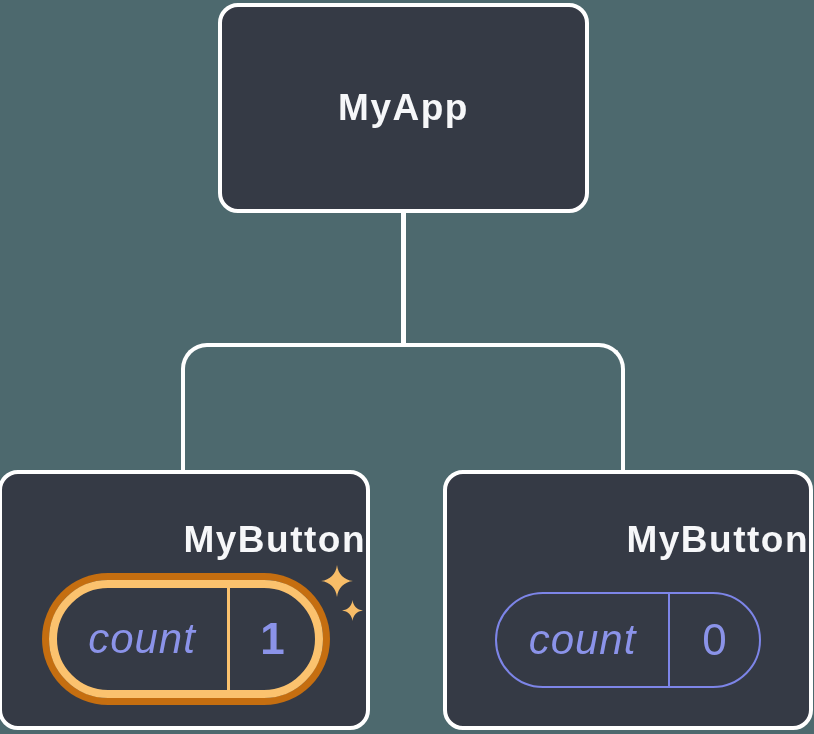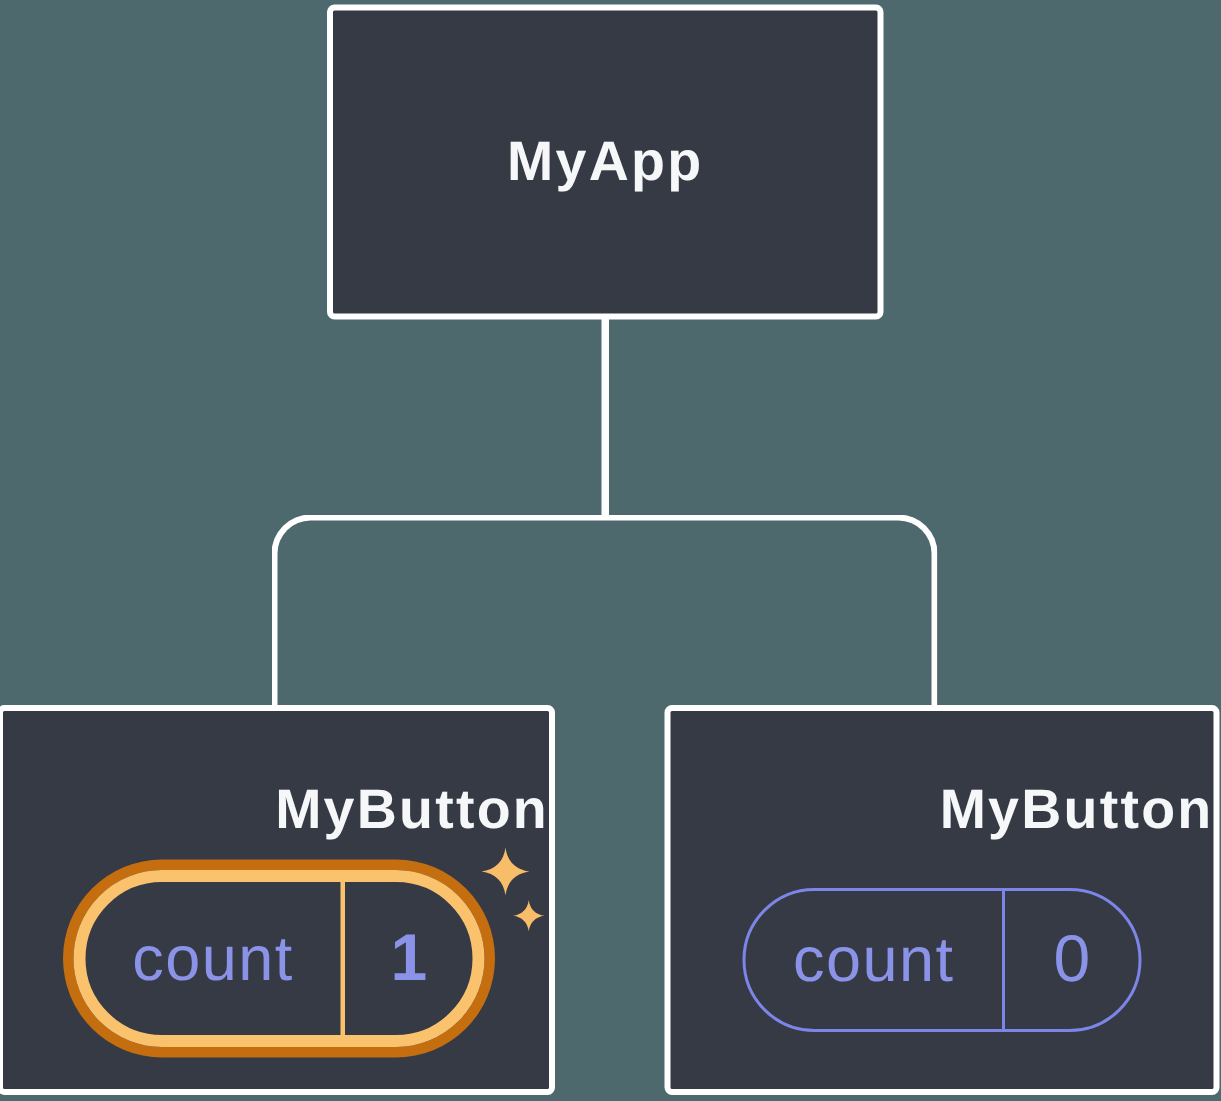"MyApp" .node { border-radius: 5px -> 20px }
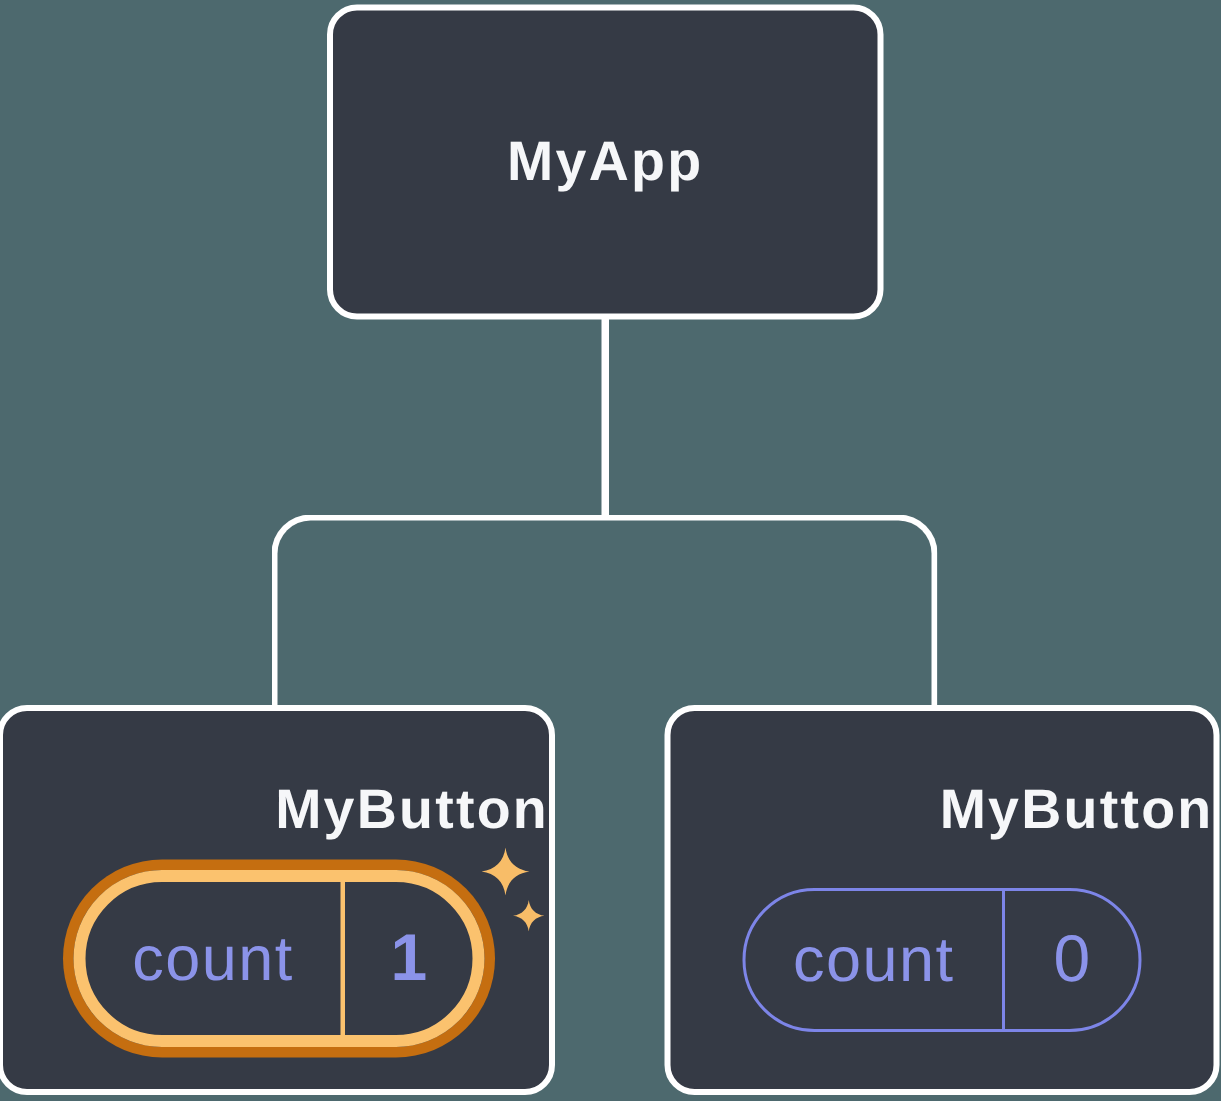"count" .pill-key { font-style: none -> italic }
